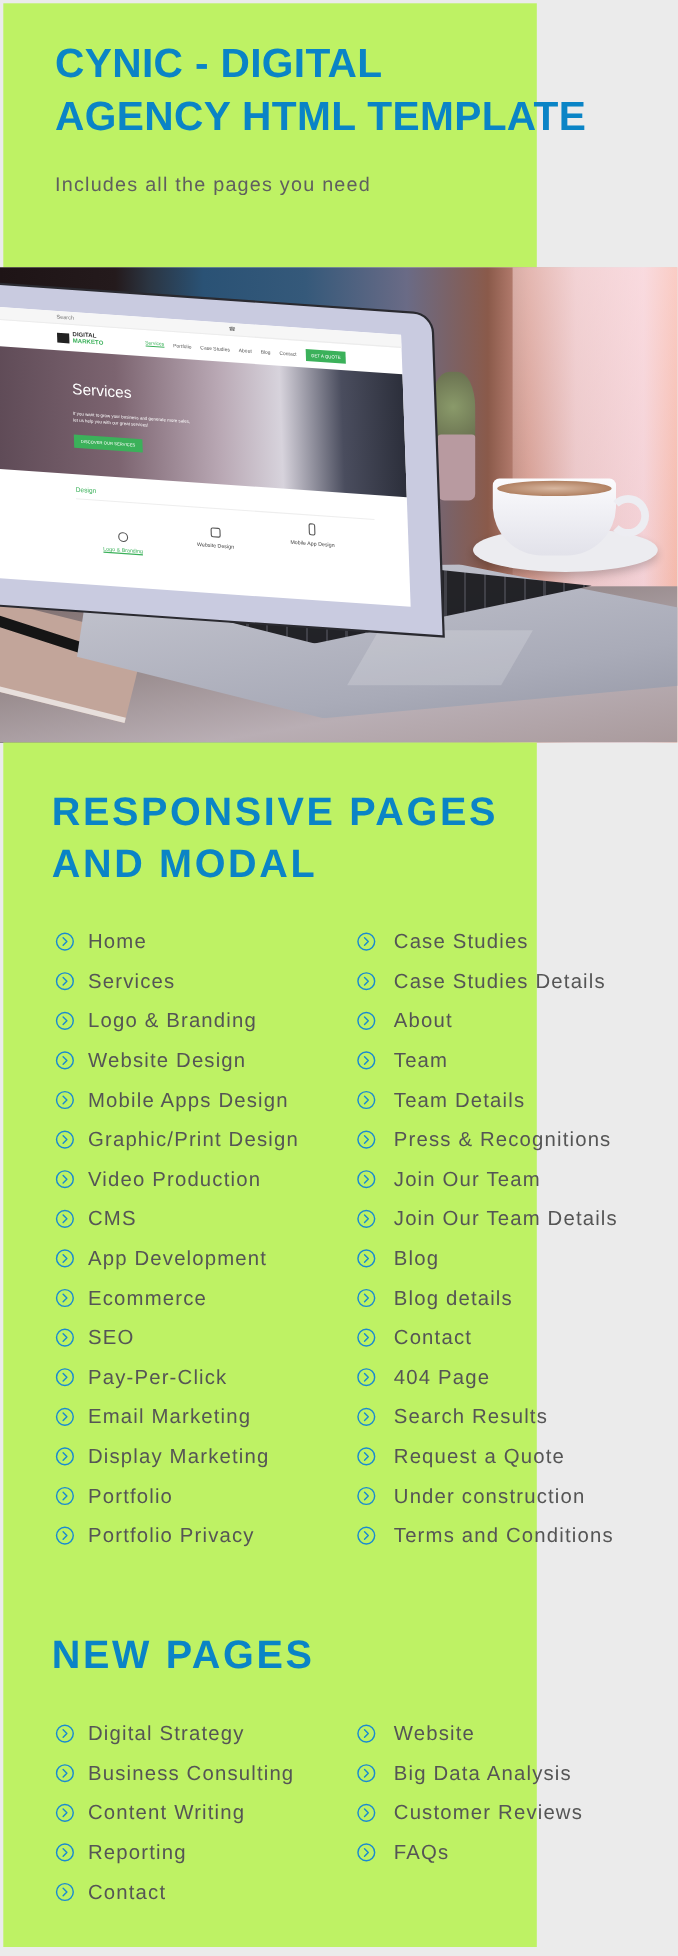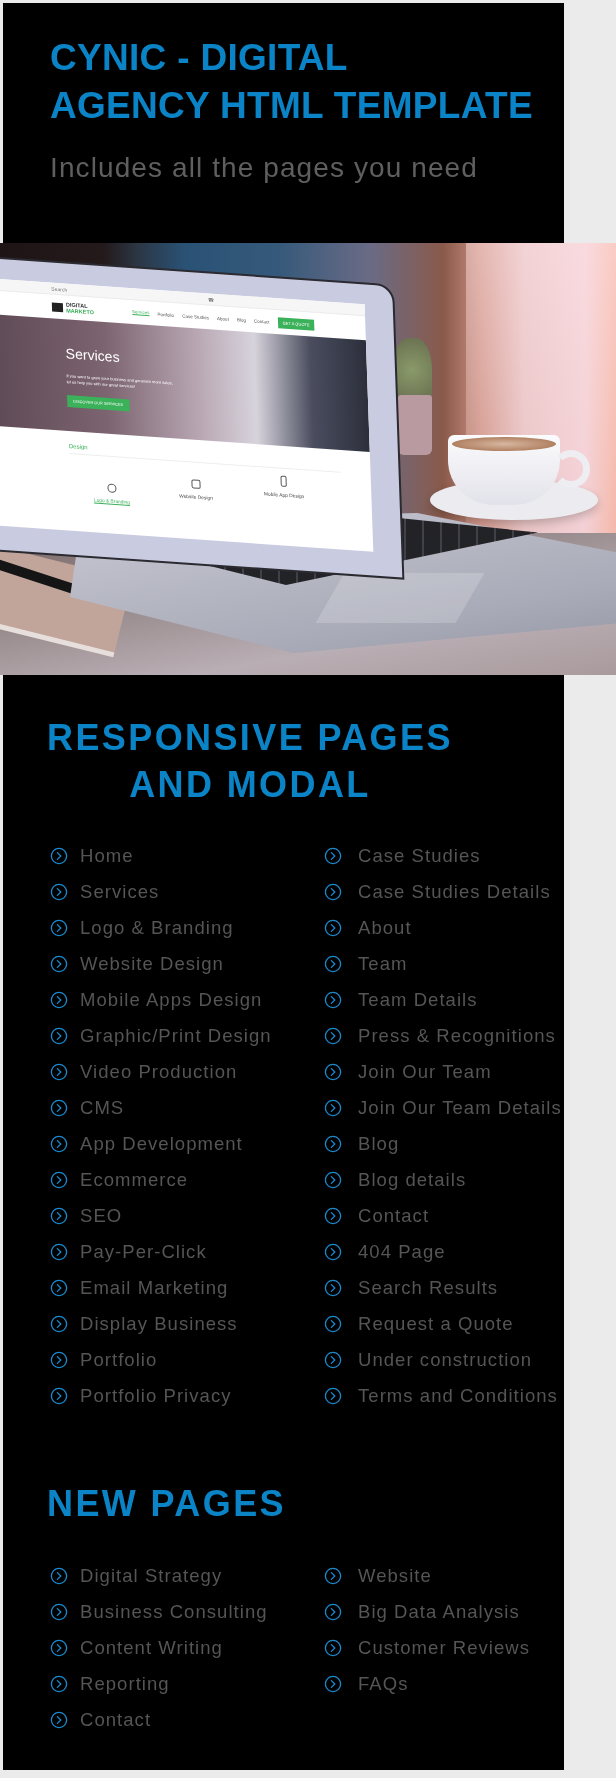"CYNIC - DIGITAL" .panel { background: #000000 -> #bef264; width: 561px -> 485px }
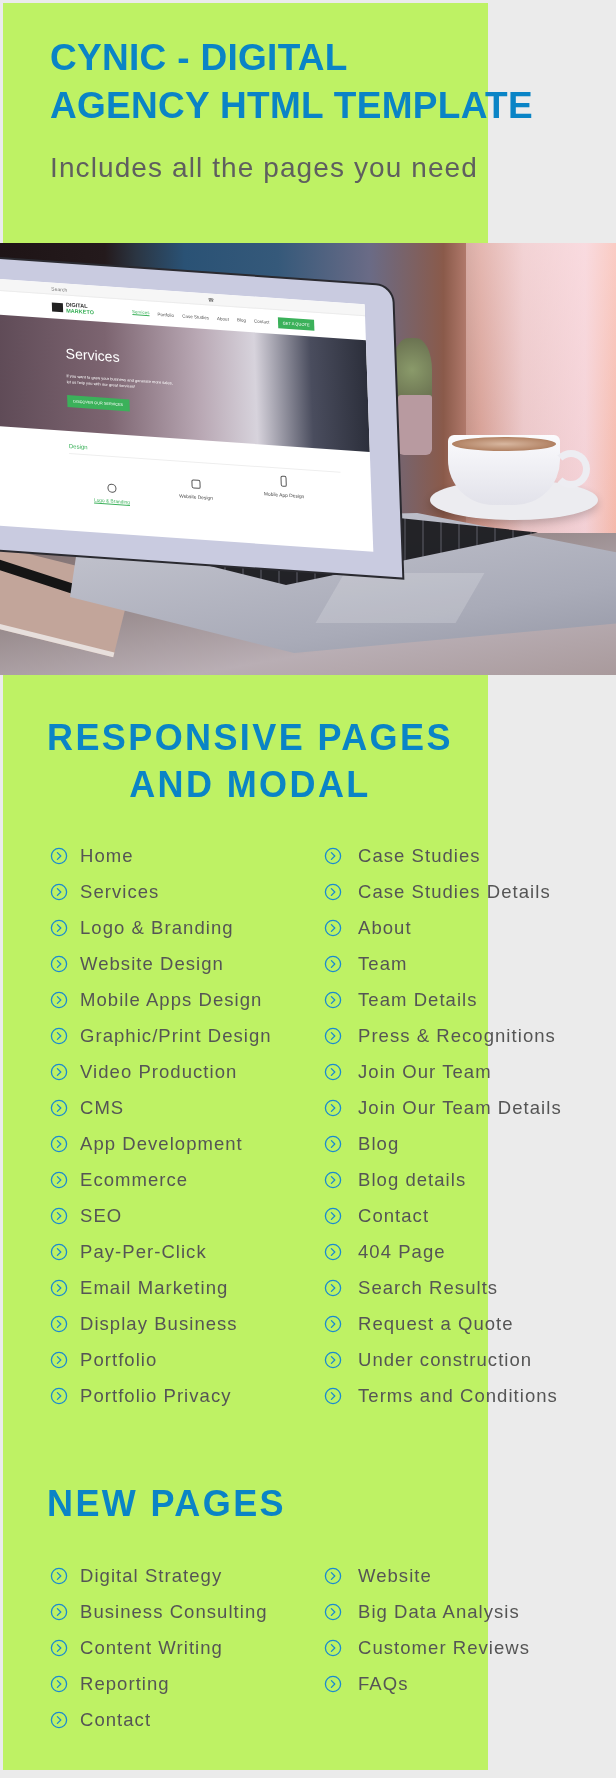"Includes all the pages you" .subtitle { font-size: 28px -> 18px }
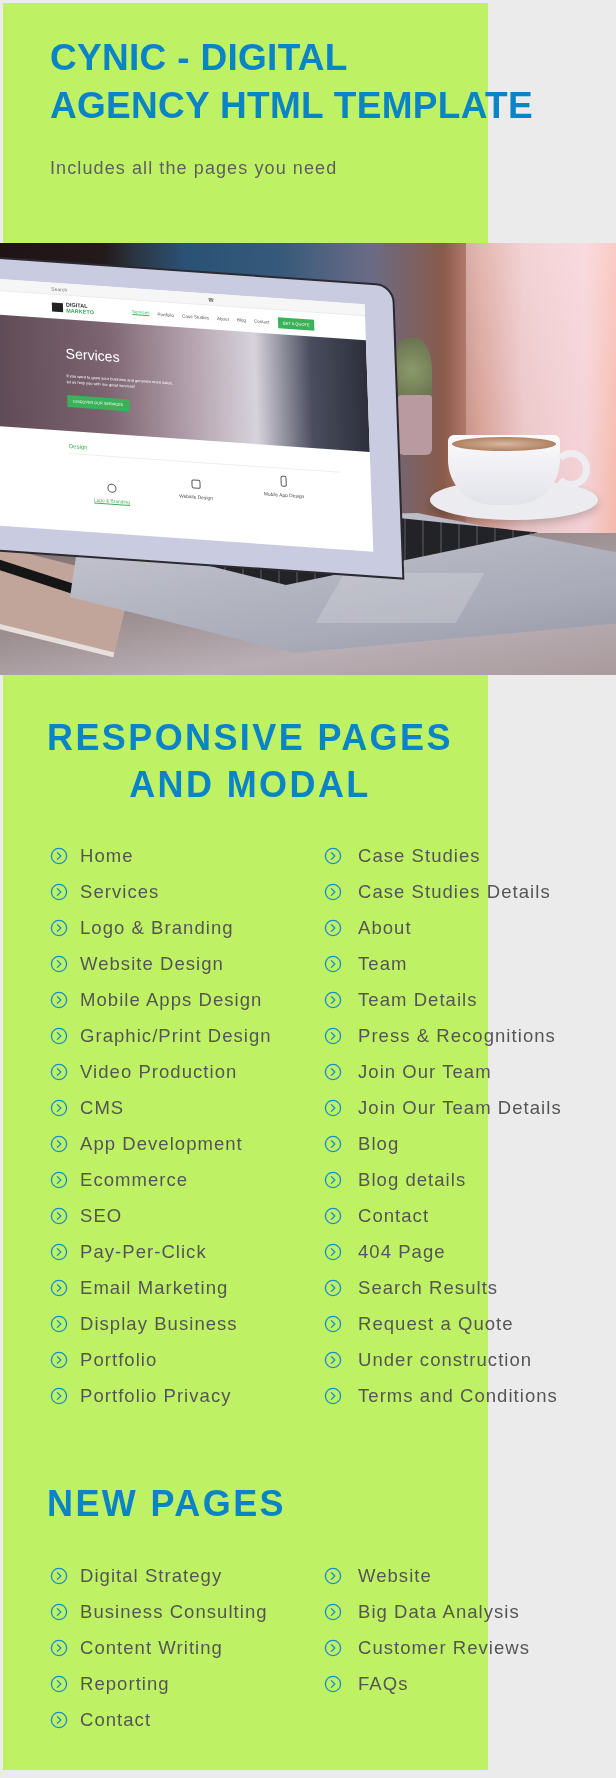"RESPONSIVE PAGES" .h2 .line { text-align: center -> none }
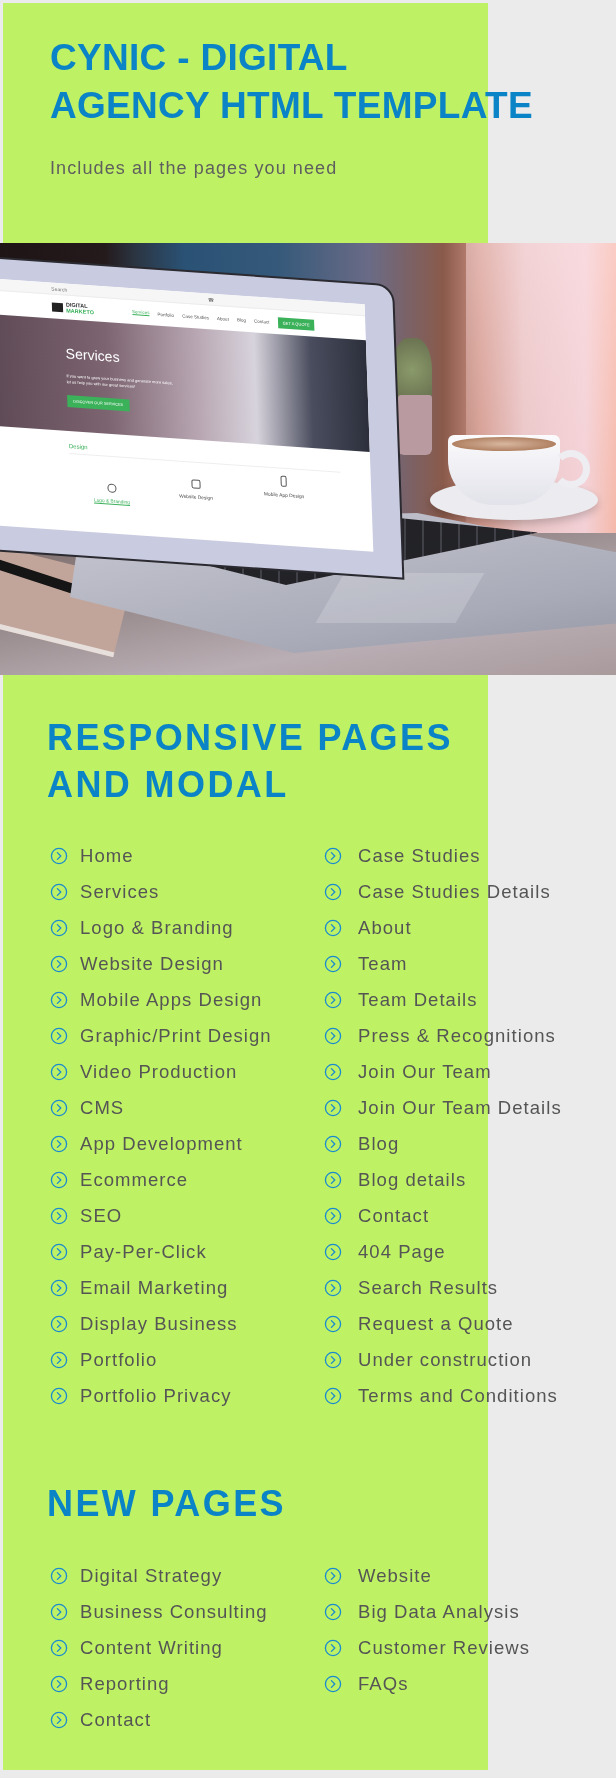"Display Business" span.lbl { text: Business -> Marketing }
